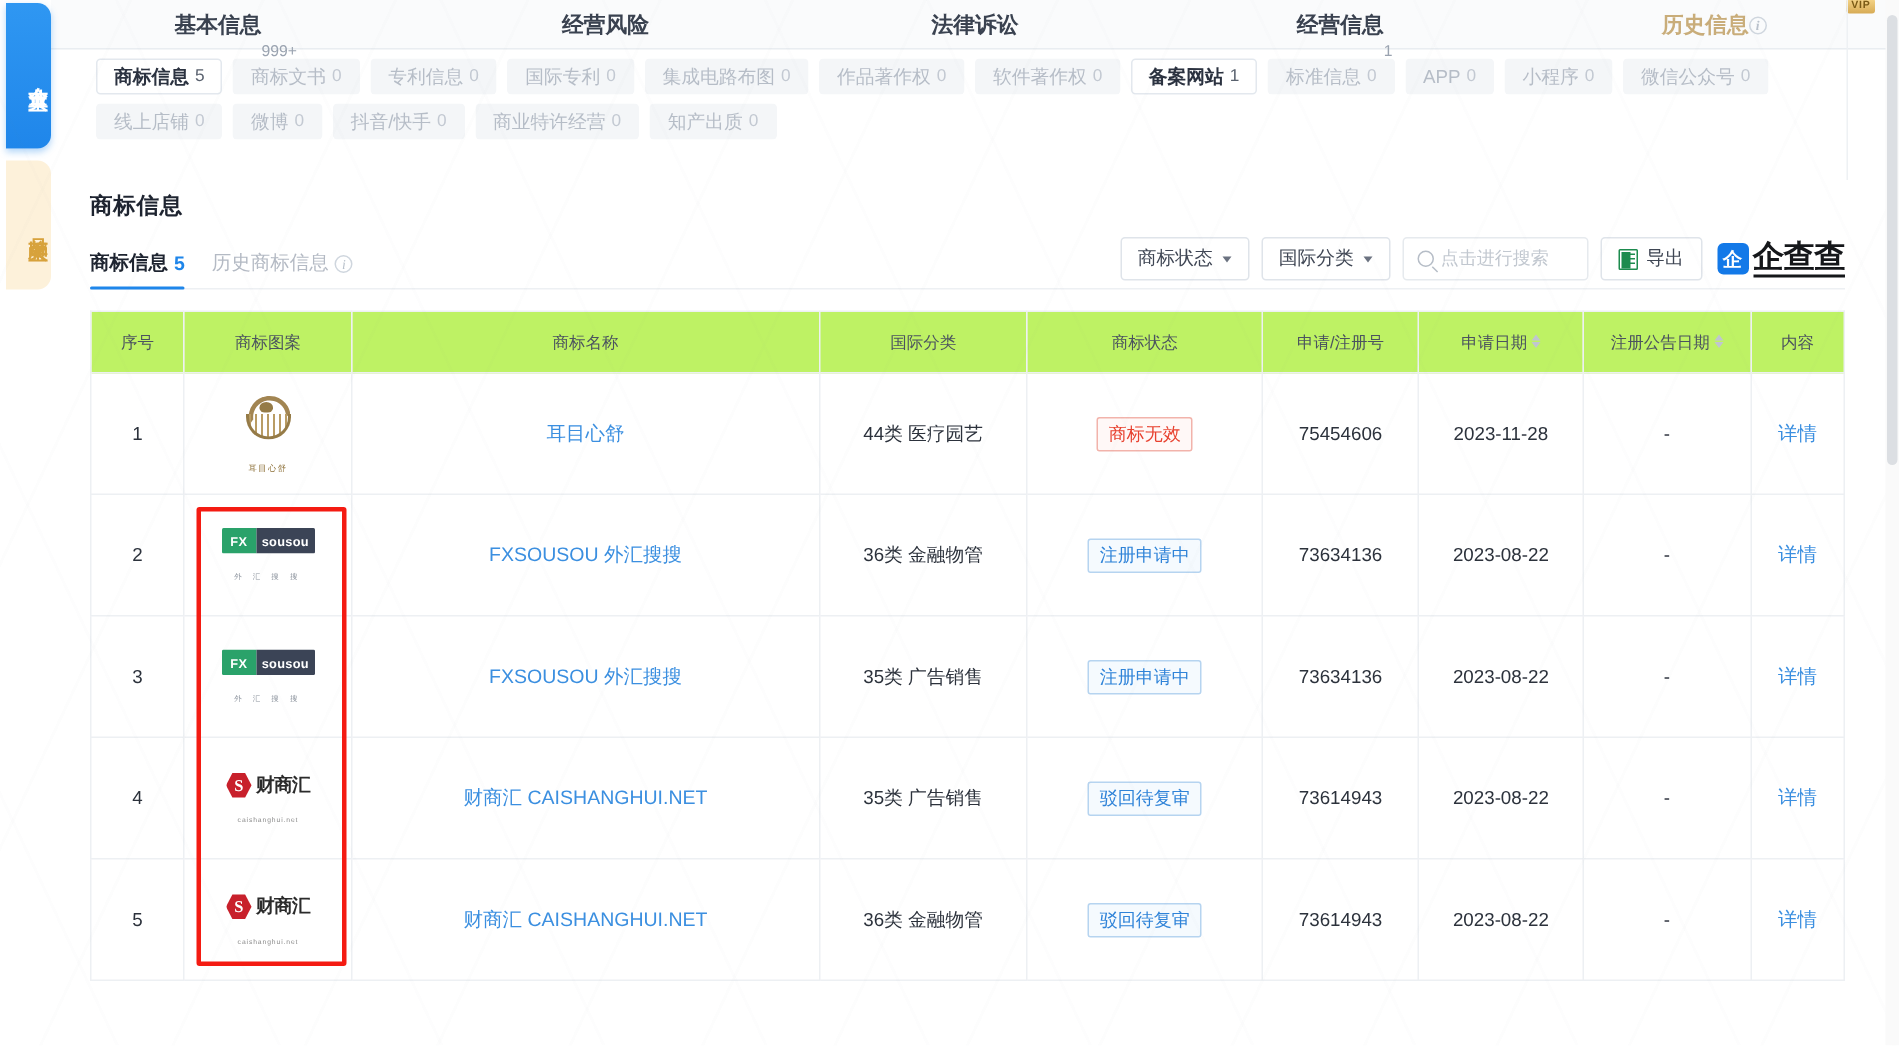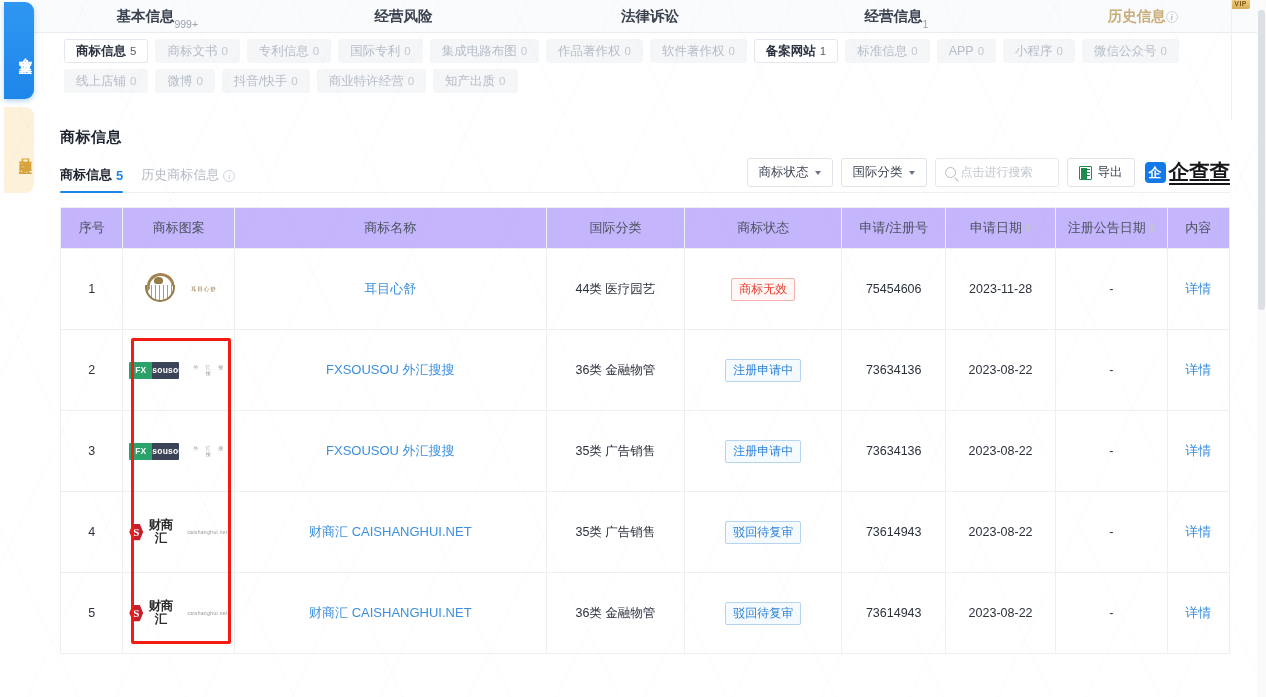"999+" .topnav-item .cnt { top: 8px -> 18px }
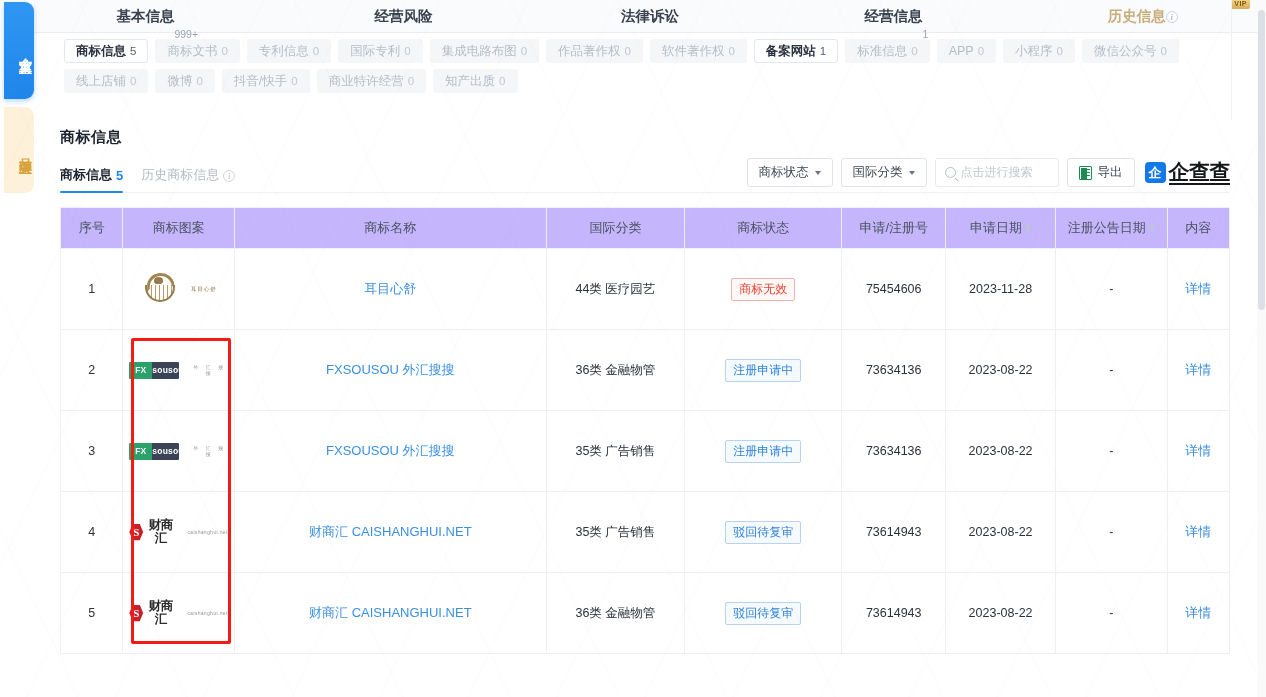"序号" table.tm th { background: #c4b5fd -> #bef264; font-size: 13px -> 11px }
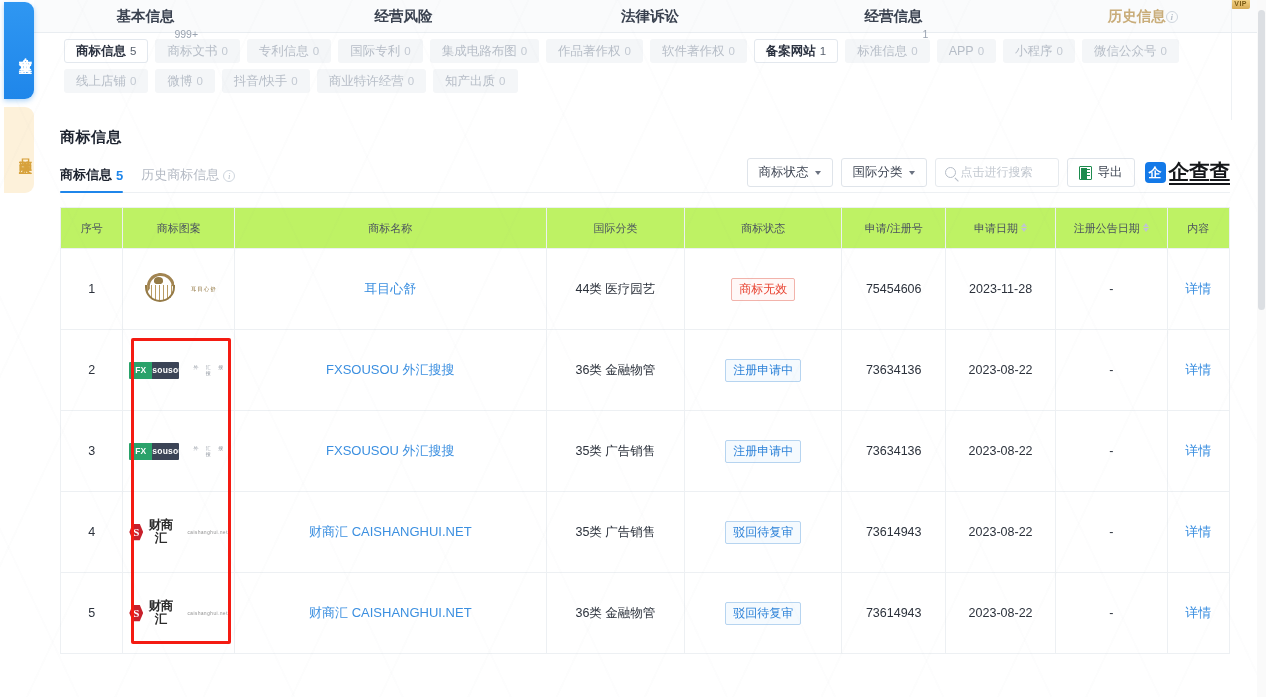"FX" .logo-wrap { flex-direction: row -> column }
